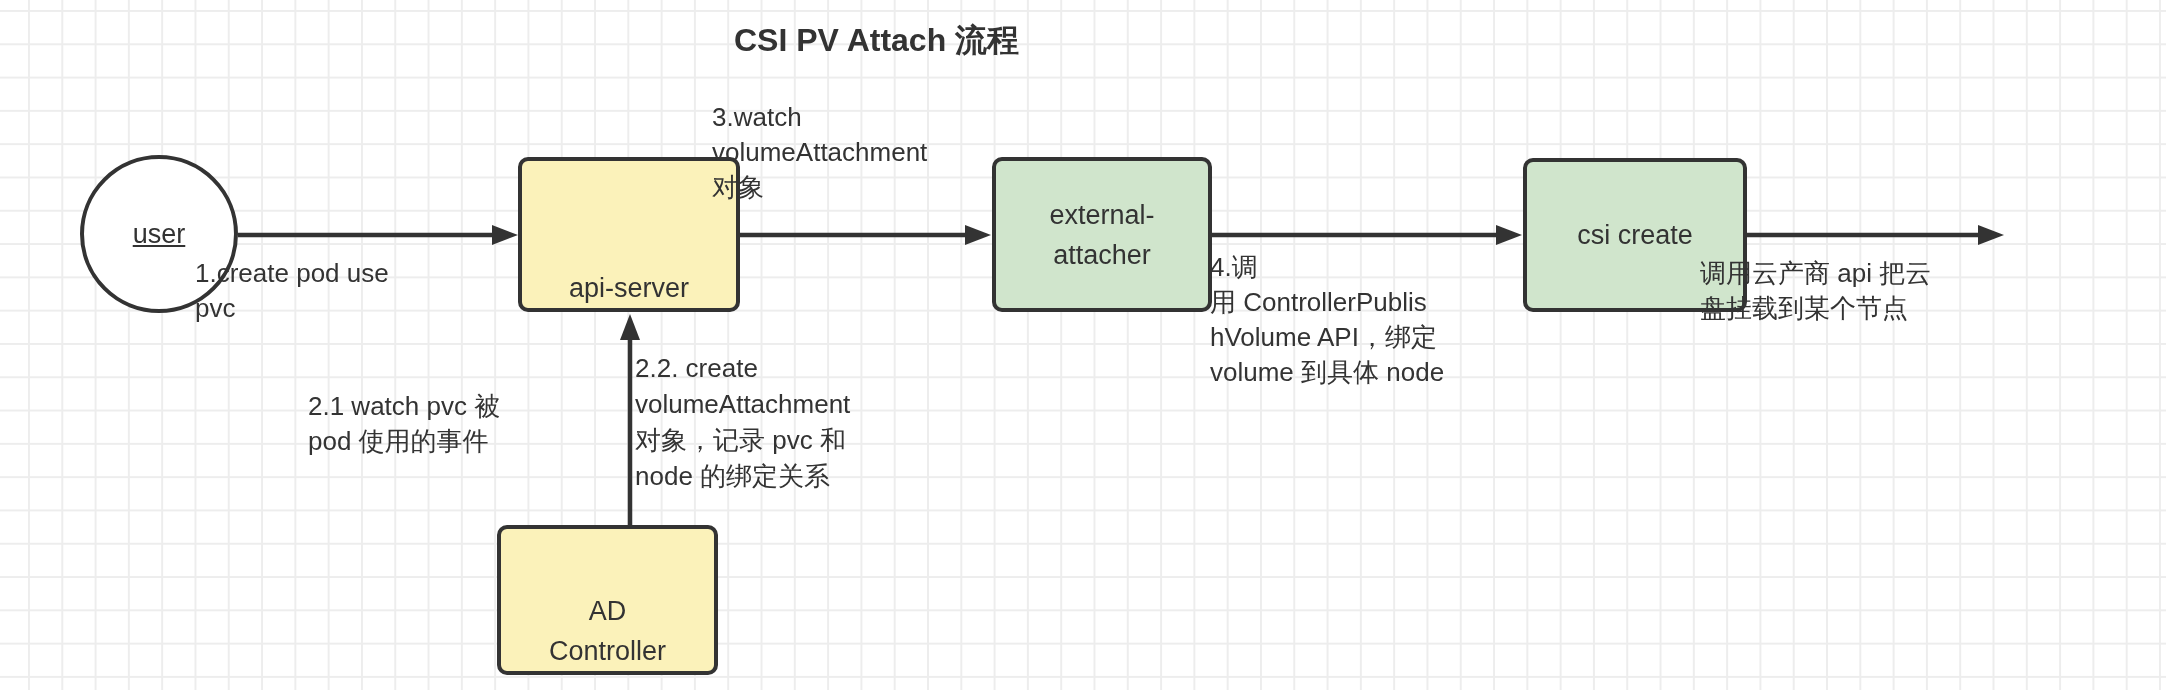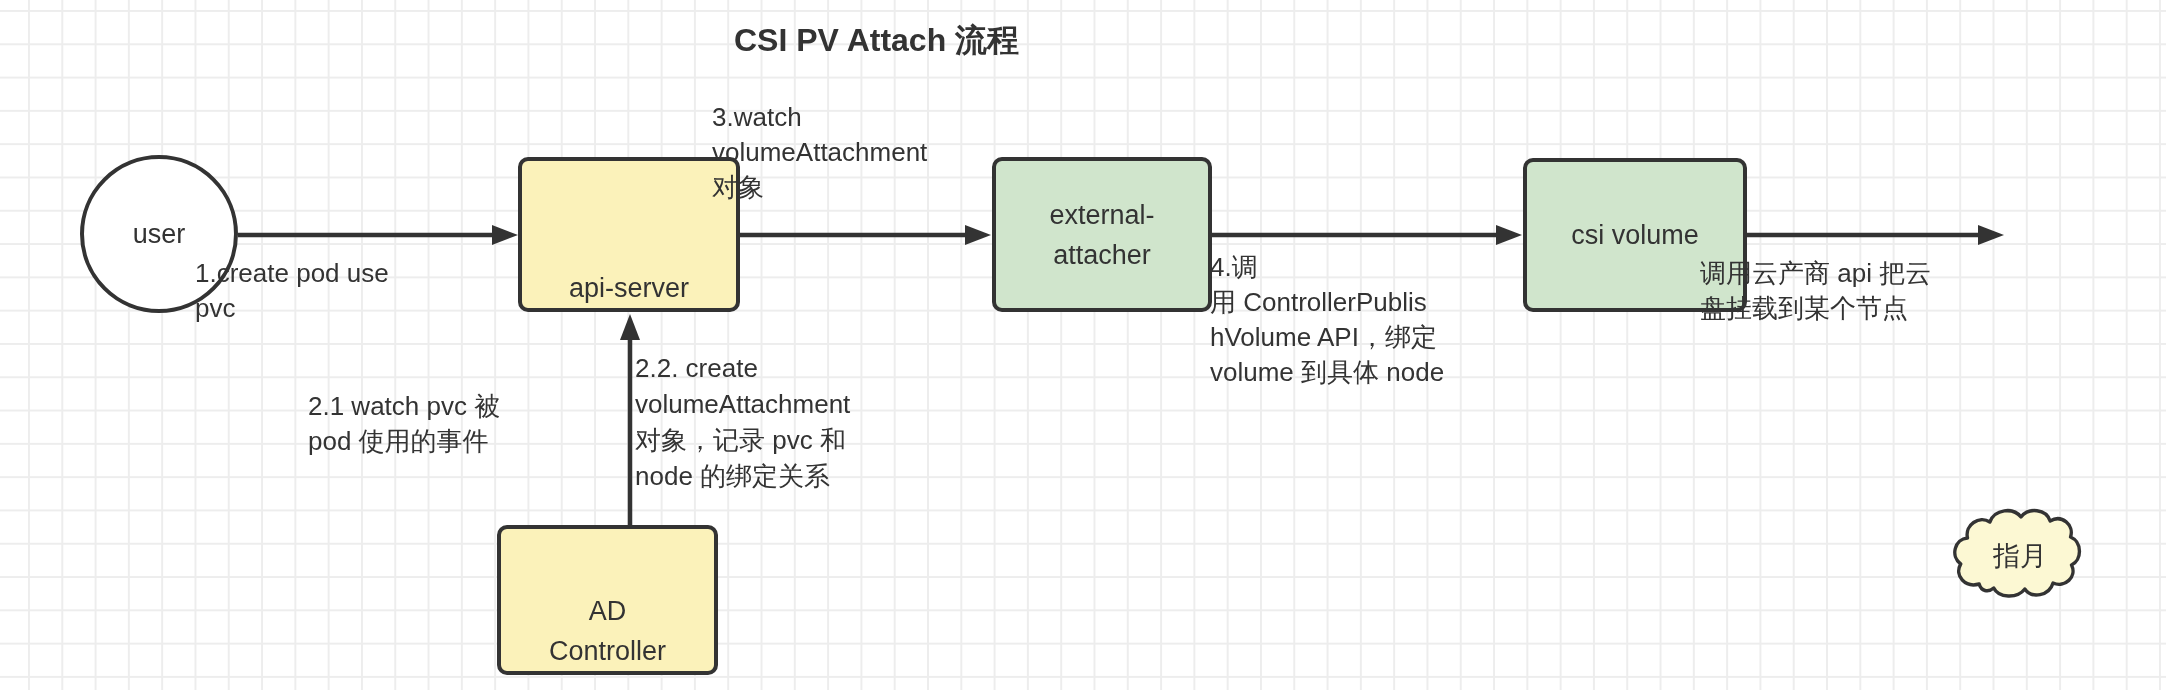"user" .node.circle { text-decoration: none -> underline }
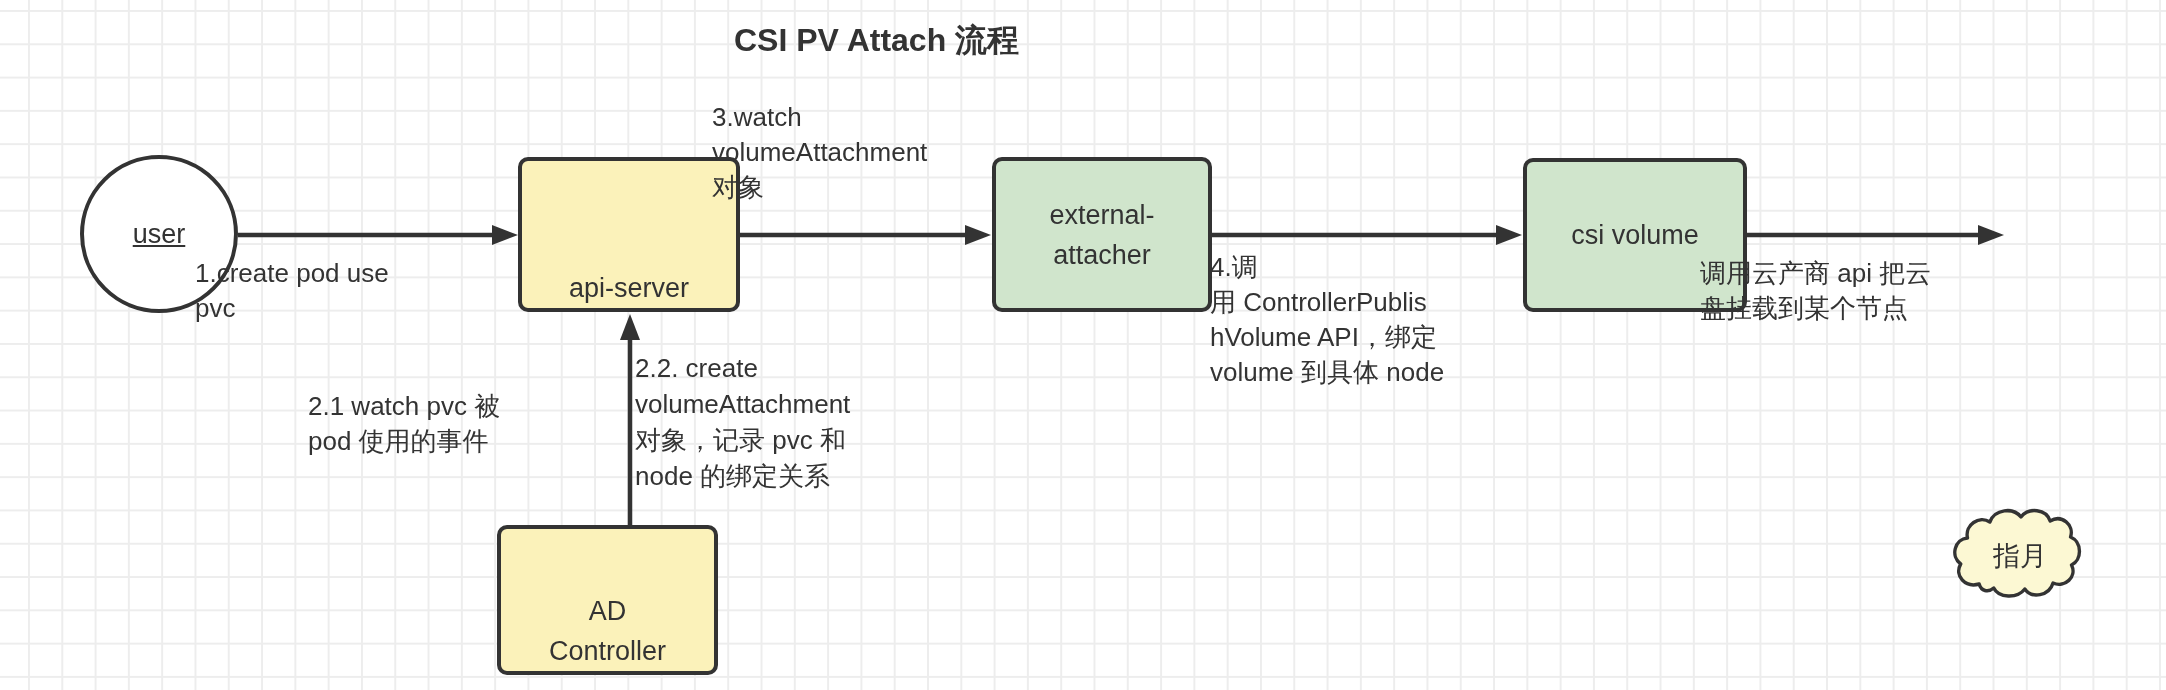"csi volume" span.nlabel { text: volume -> create }
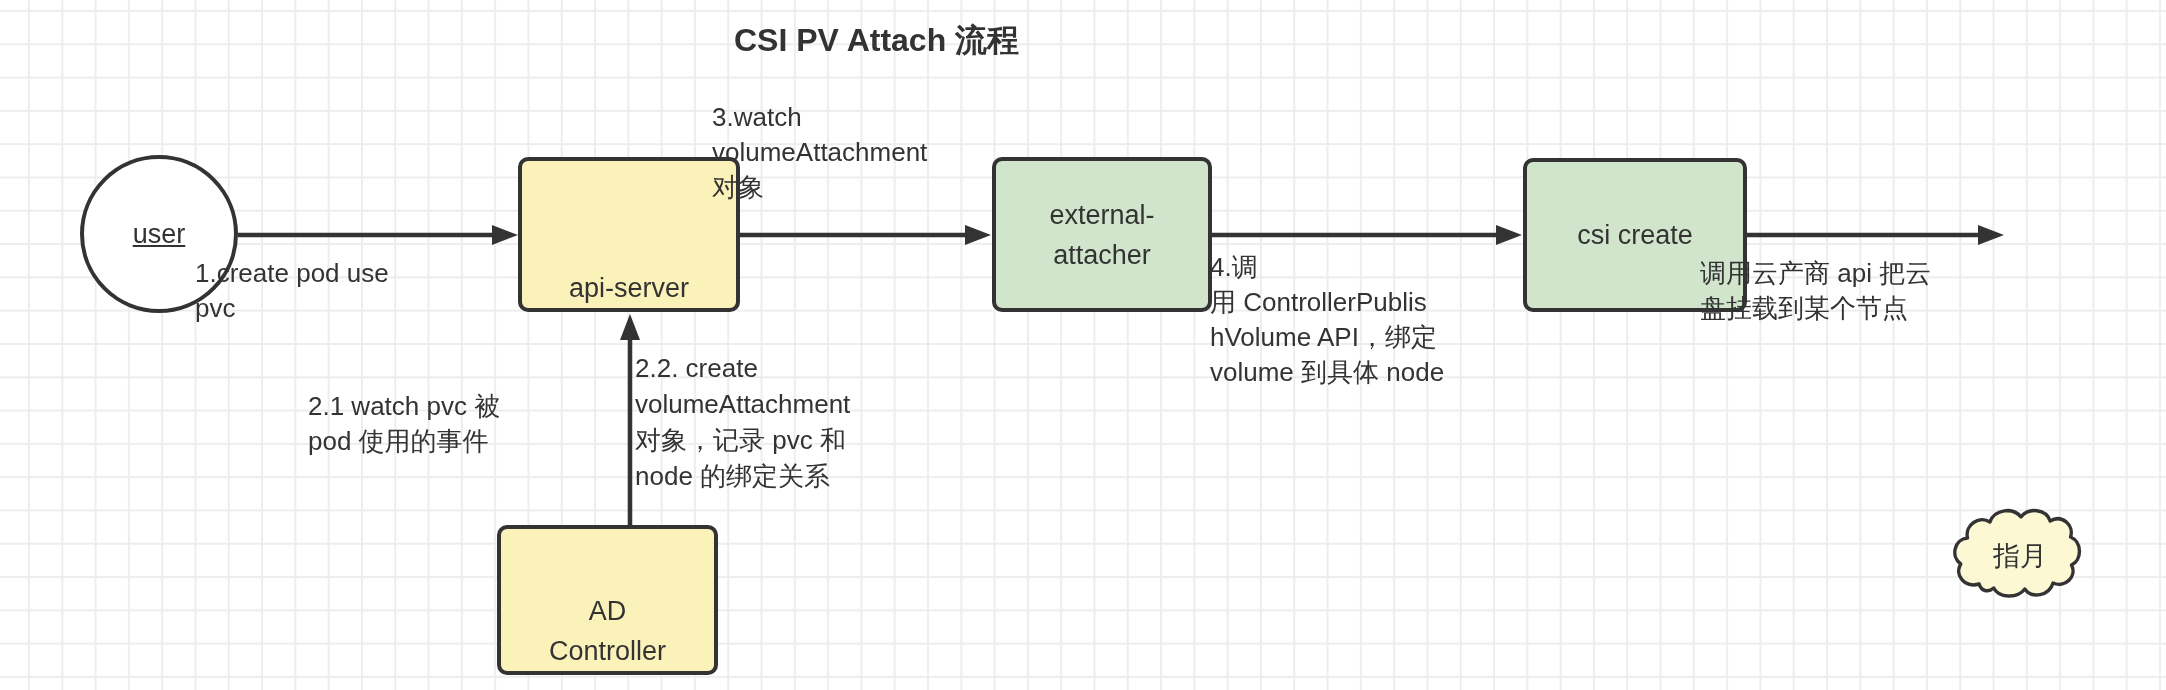"指月" div.cloud-node { html: <div> <svg> <path></path> </svg> <span>指月</span> </div> -> none }
